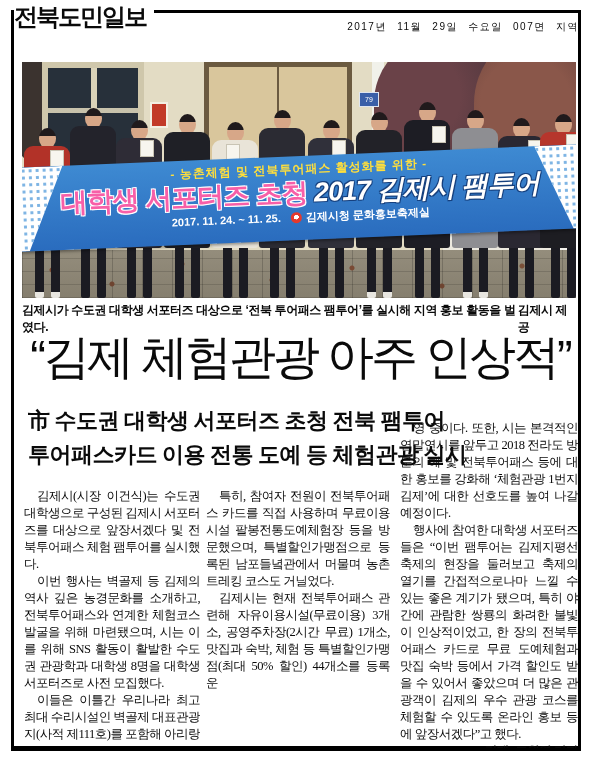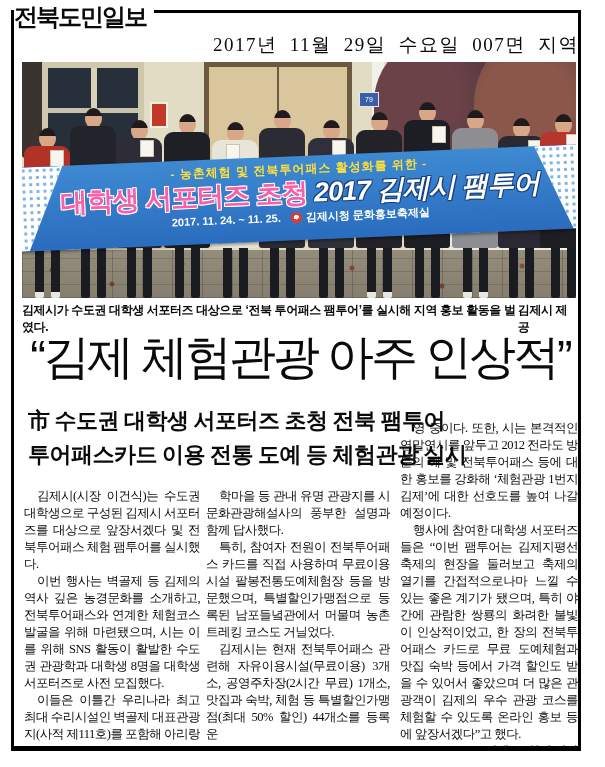"2017년 11월 29일 수요일 007면" .dateline { font-family: Liberation Serif, serif -> Liberation Sans, sans-serif; font-size: 19px -> 10px; top: 32px -> 20px }
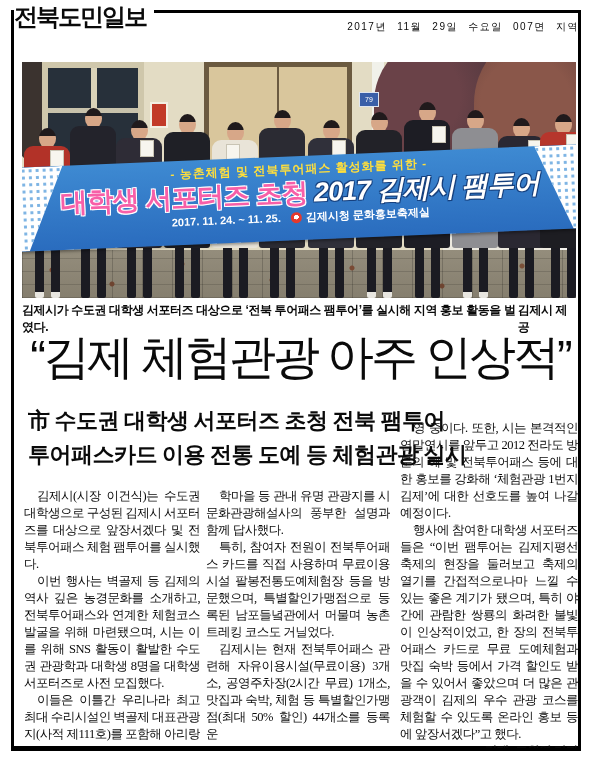"영 중이다. 또한, 시는 본격적인" p { text: 2012 -> 2018 }
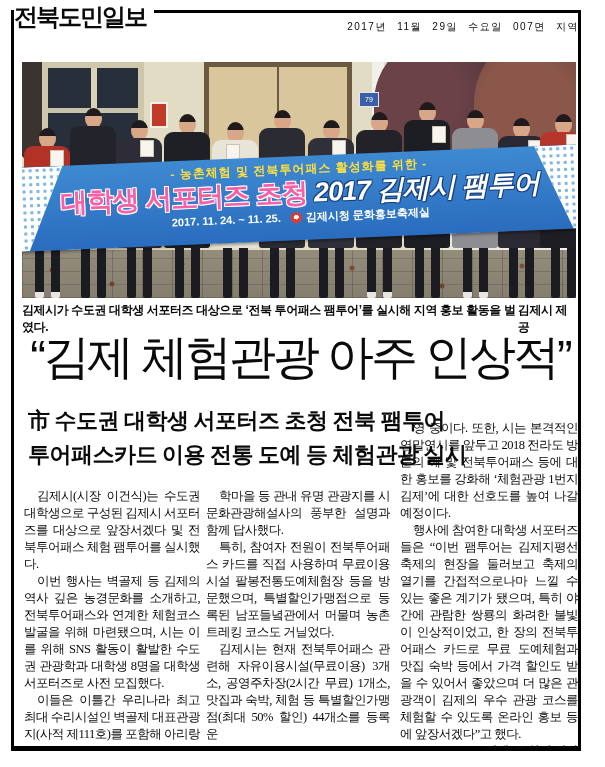"학마을 등 관내 유명 관광지를" p { html: <p>학마을 등 관내 유명 관광지를 시 문화관광해설사의 풍부한 설명과 함께 답사했다.</p> -> none }
